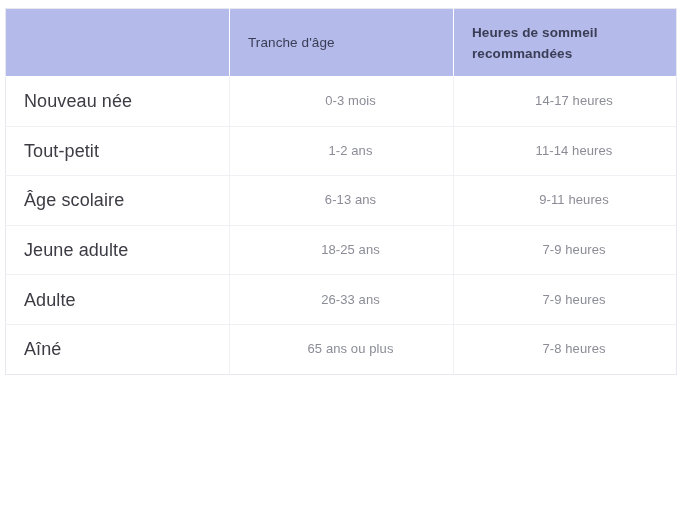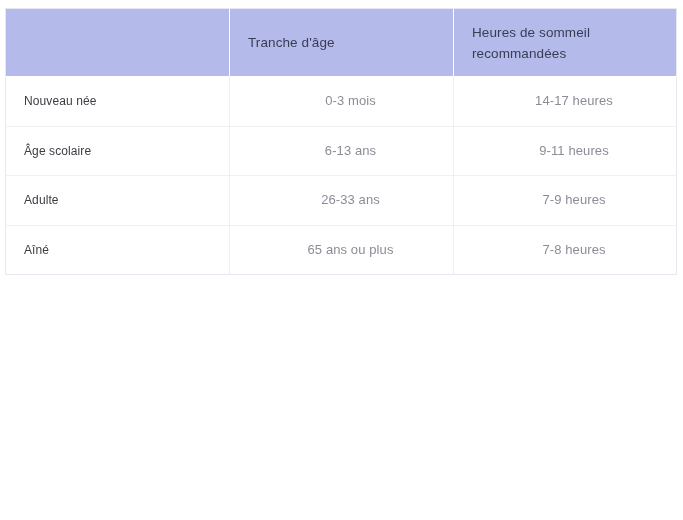"Heures de sommeil" .hdr-line { font-weight: none -> bold }
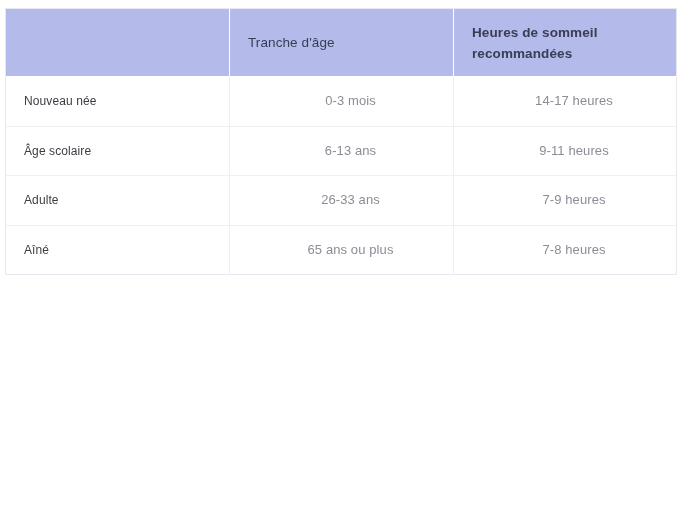"Nouveau née" td.stage-cell { font-size: 12px -> 18px }
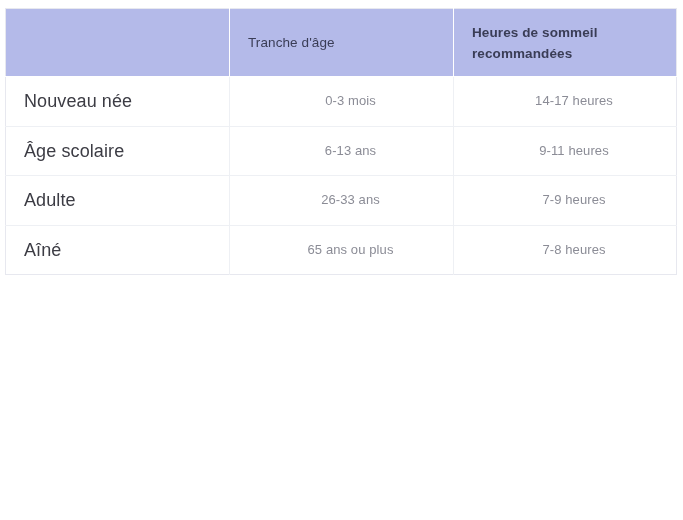"Tout-petit" tr { html: none -> <tr> <td>Tout-petit</td> <td>1-2 ans</td> <td>11-14 heures</td> </tr> }
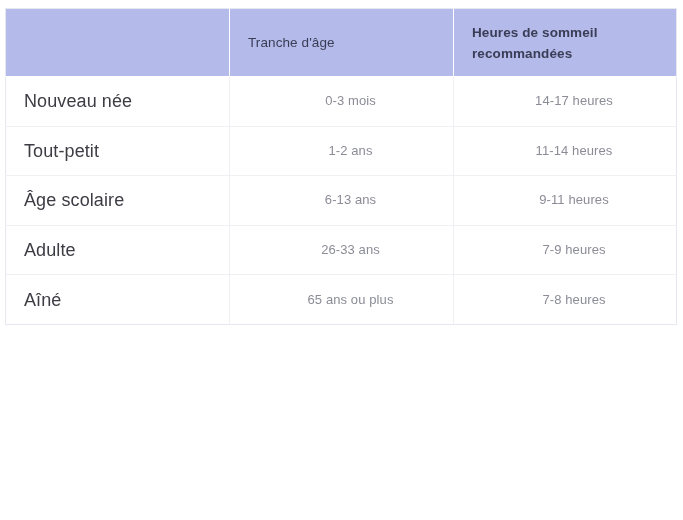"Jeune adulte" tr { html: none -> <tr> <td>Jeune adulte</td> <td>18-25 ans</td> <td>7-9 heures</td> </tr> }
